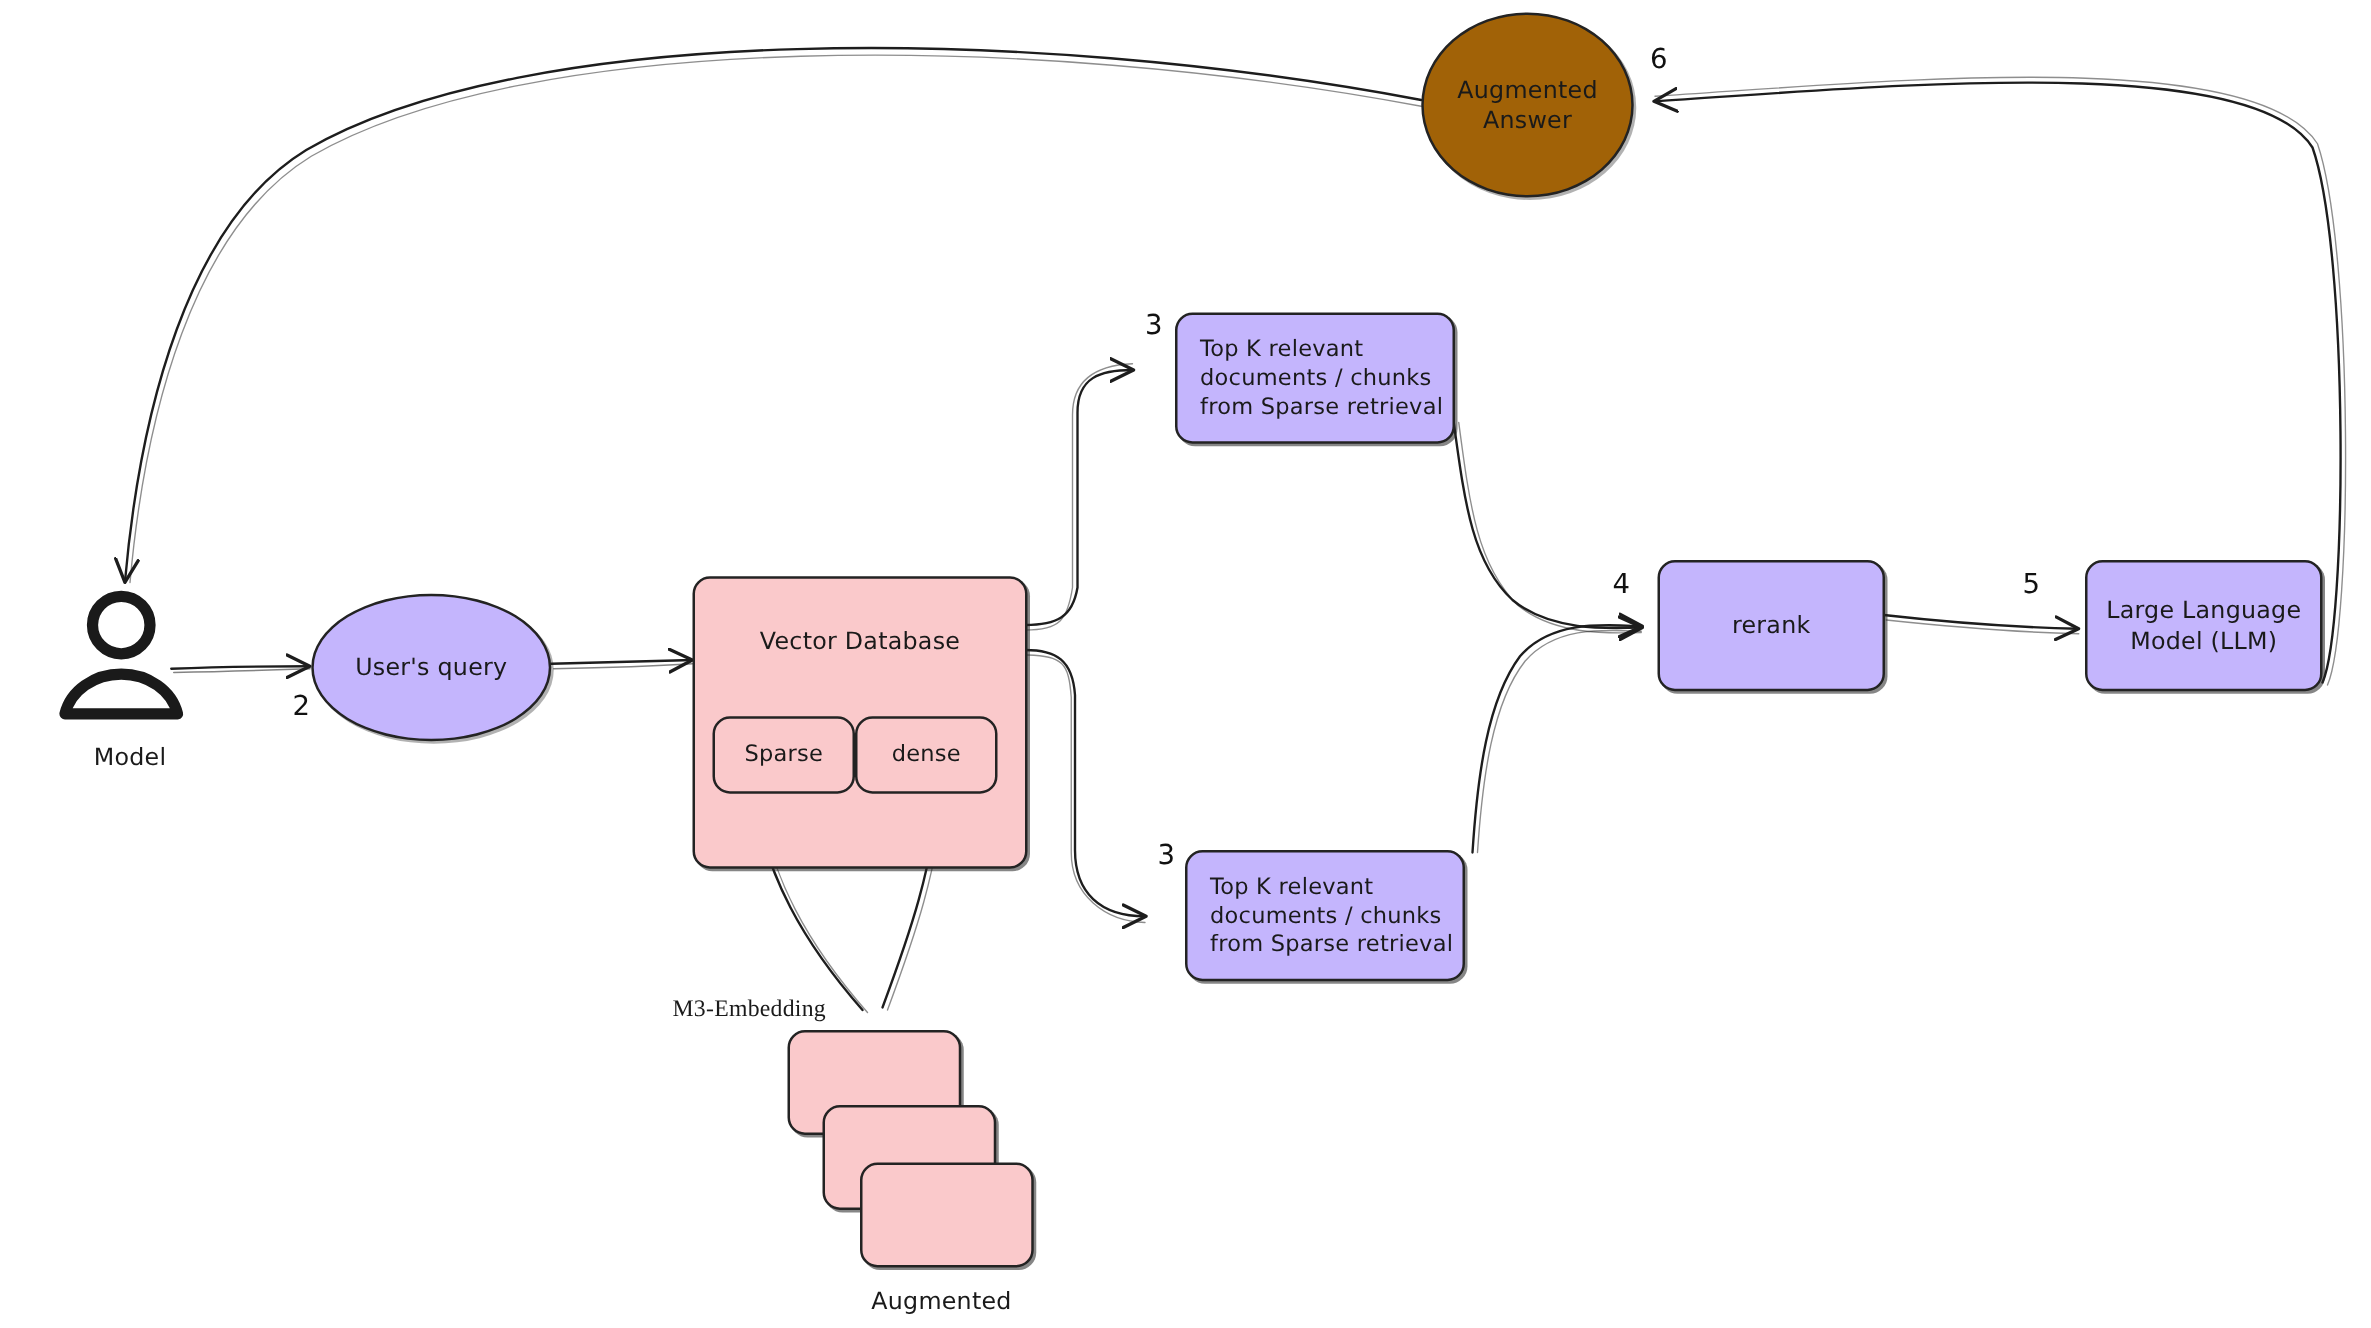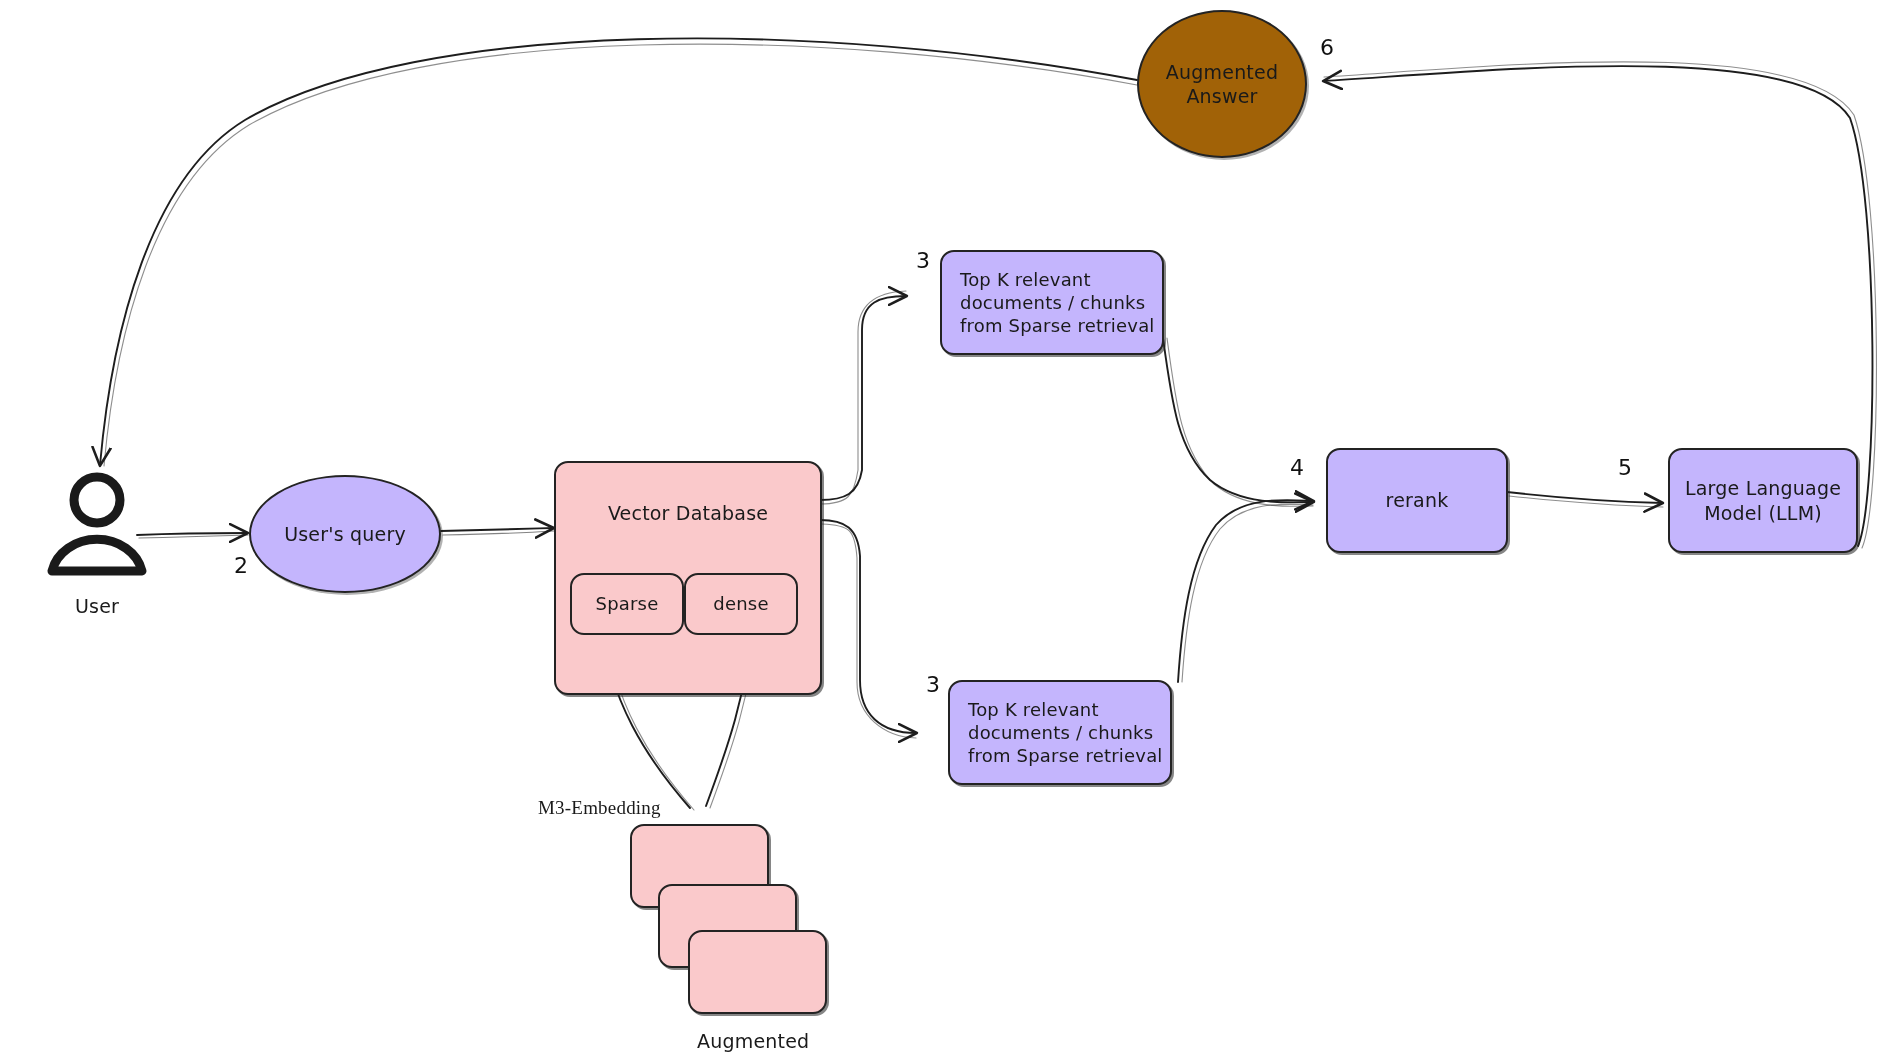"User" div.label-free { text: User -> Model }
